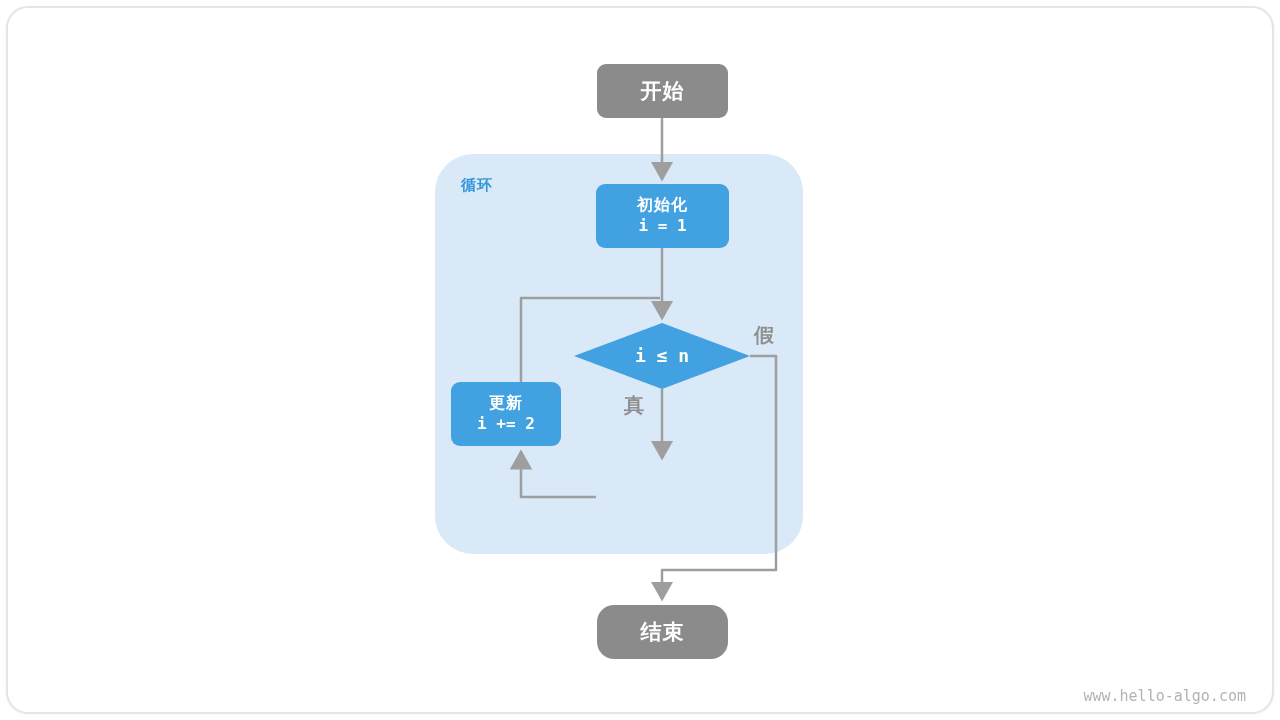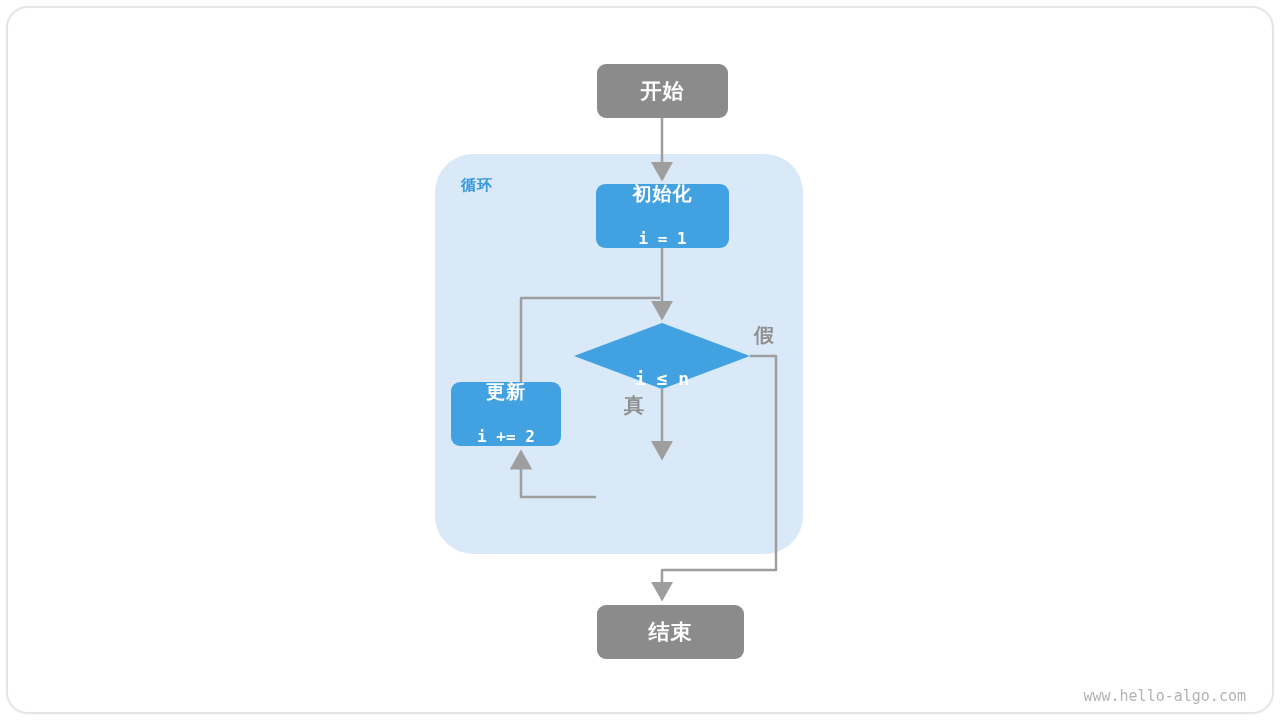"初始化" .node .cjk { font-size: 19px -> 16px }
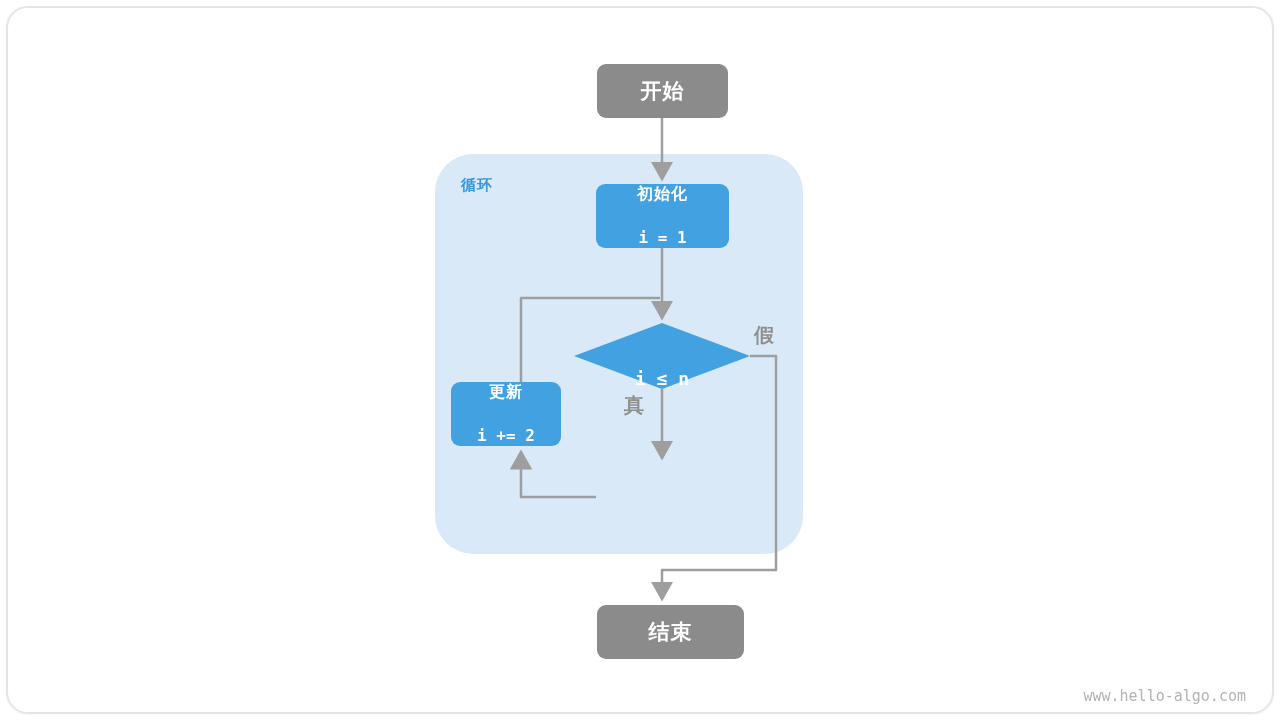"i = 1" .node .code, .code { margin-top: 23px -> none }
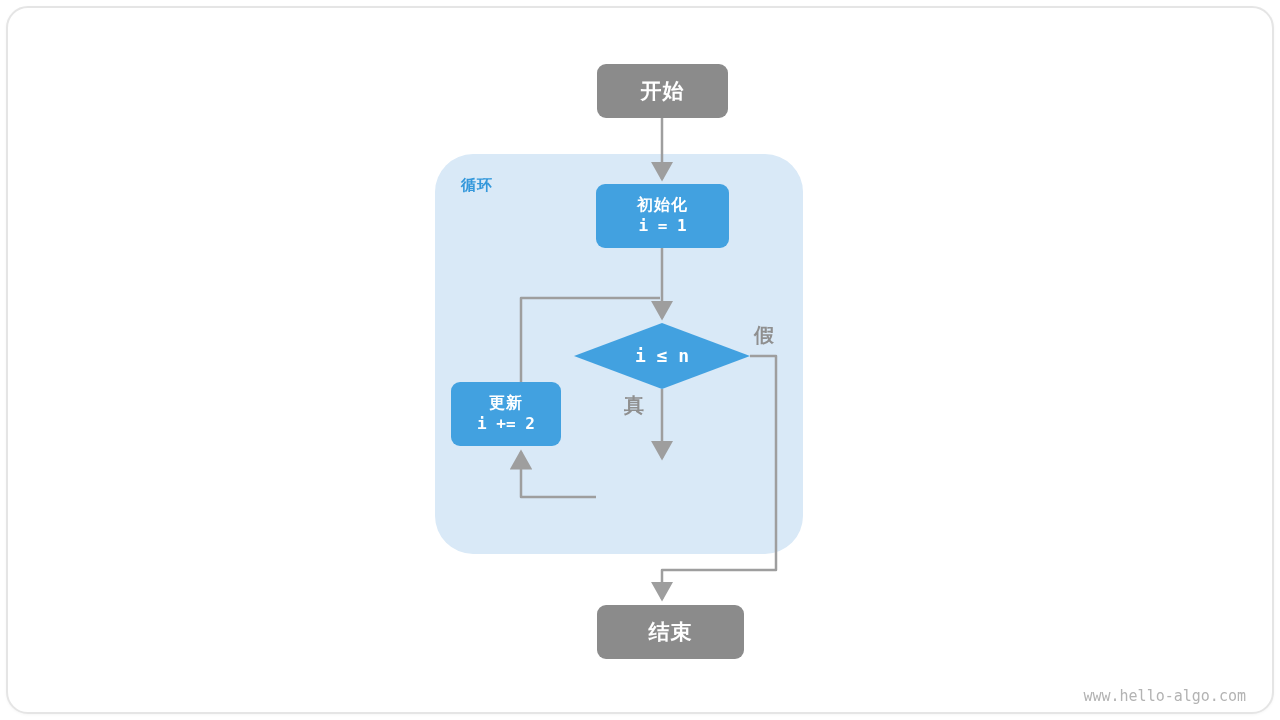"结束" .end { border-radius: none -> 17px; width: 147px -> 131px }
